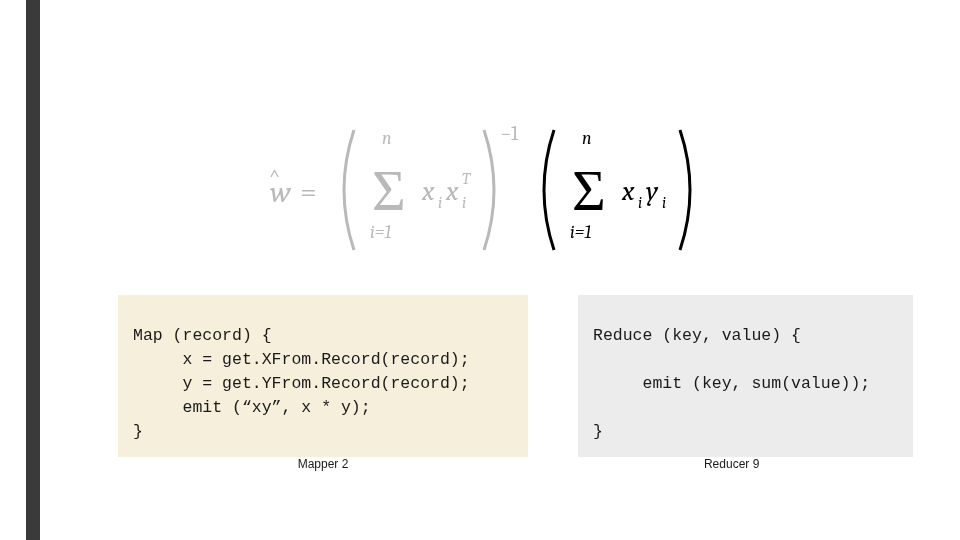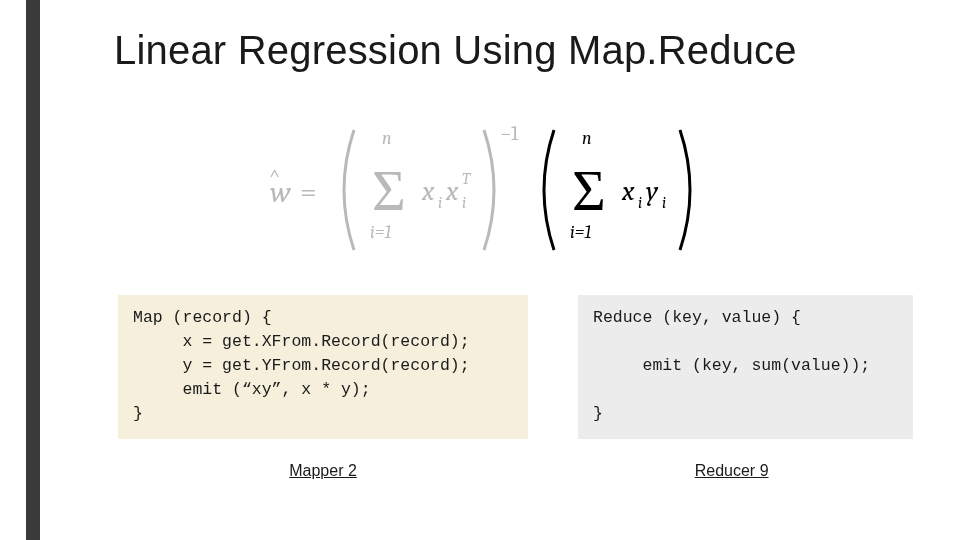"Linear Regression Using Map.Reduce" div.title { html: <div>Linear Regression Using Map.Reduce</div> -> none }
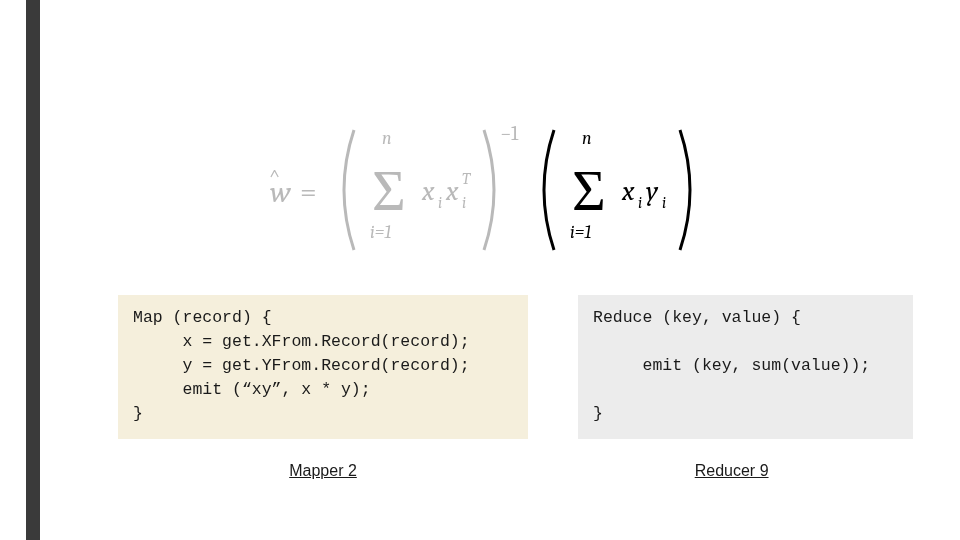"Map (record) {" .codebox { padding: 10px 14px 12px 14px -> 28px 14px 12px 14px }
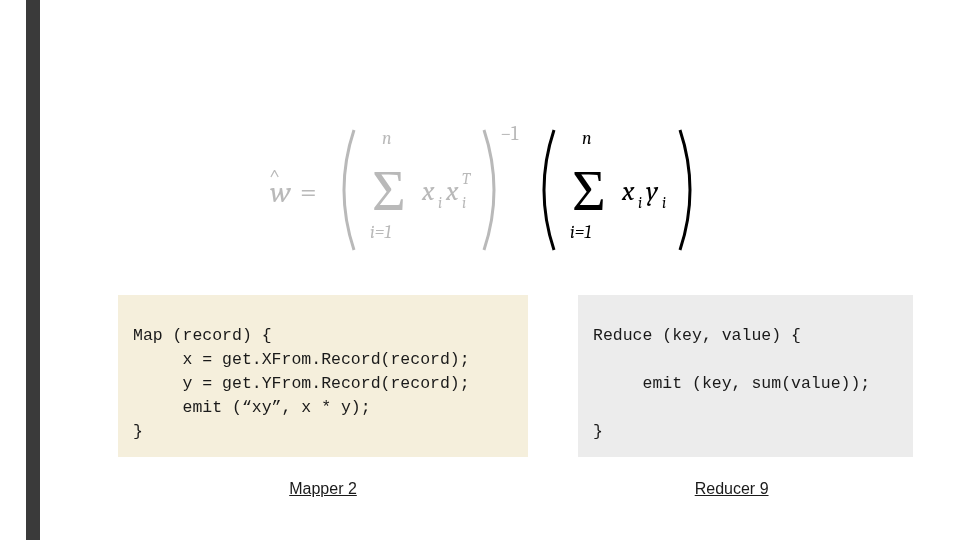"Mapper 2" .caption { font-size: 16px -> 12px; margin-top: 23px -> 0; text-decoration: underline -> none }
